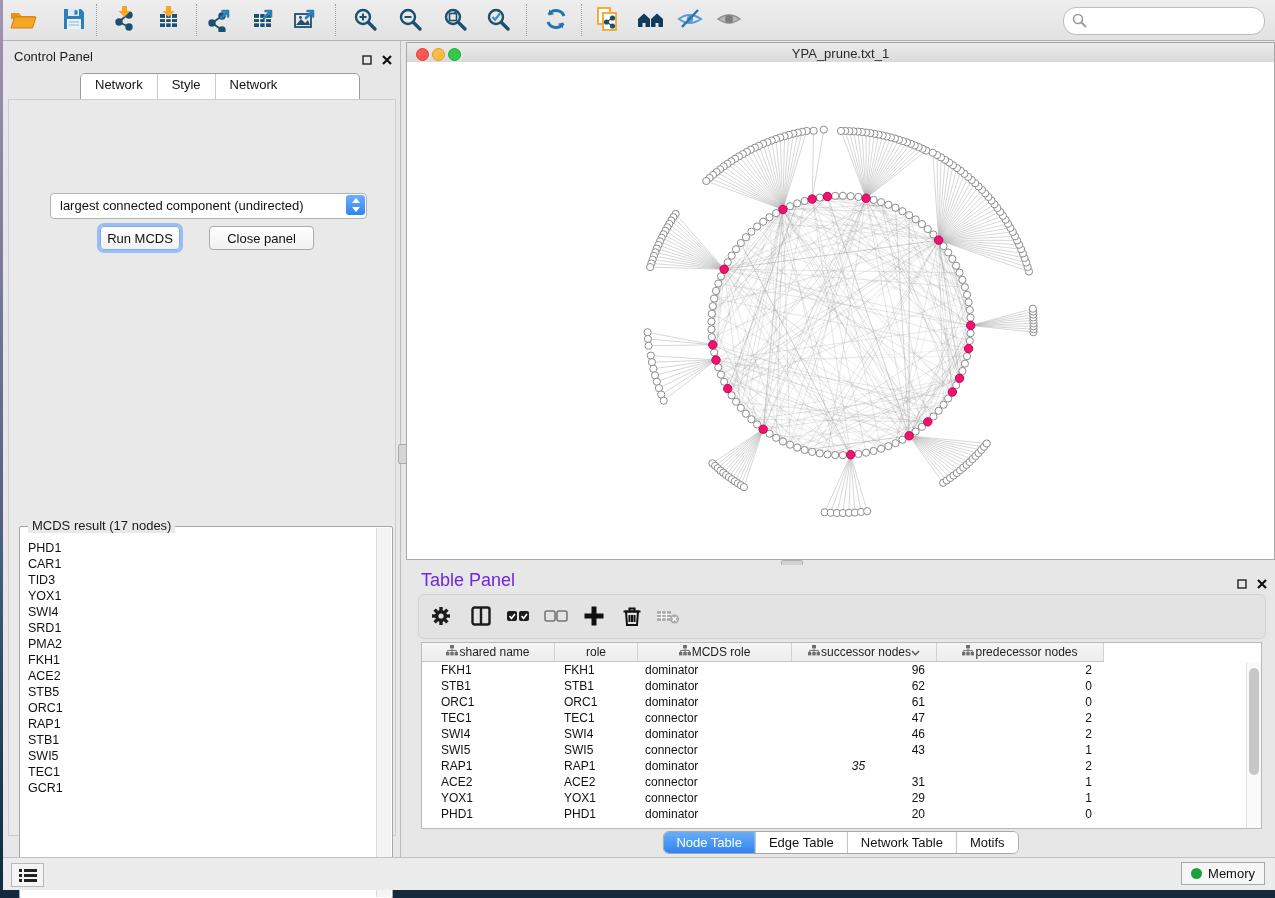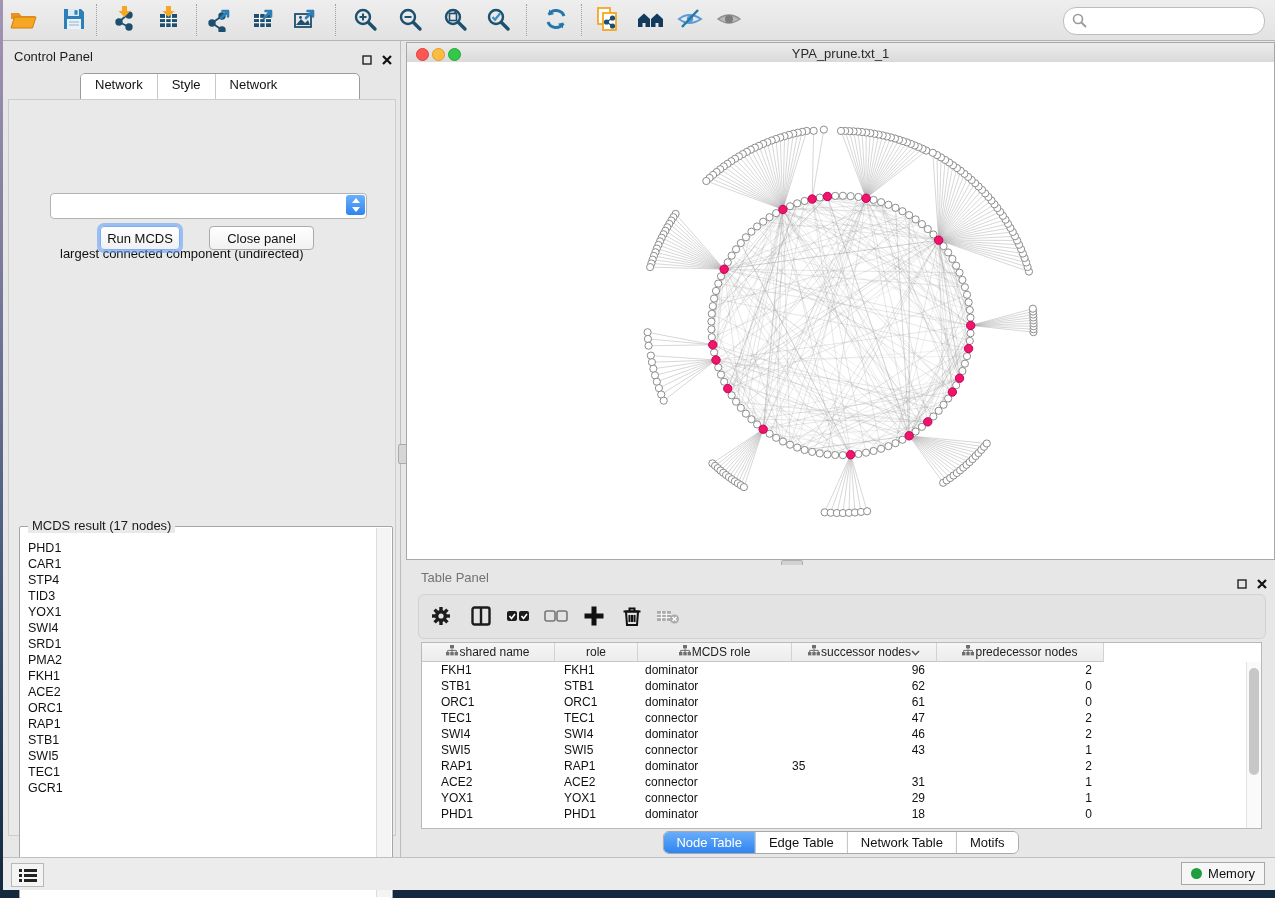"largest connected component (undirected)" #crit-select .val { margin-top: 48px -> none }
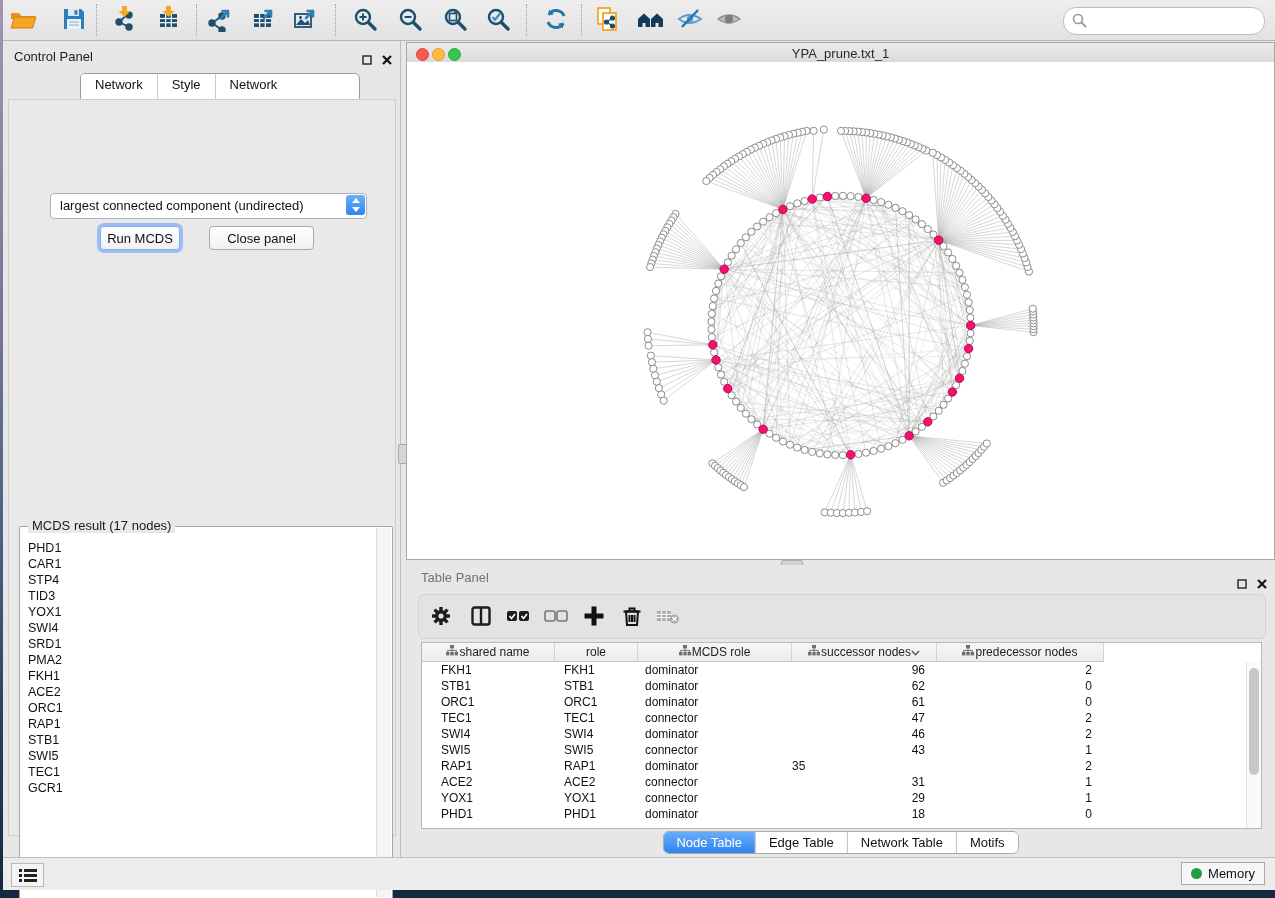"STP4" div.mcds-item { html: <div>STP4</div> -> none }
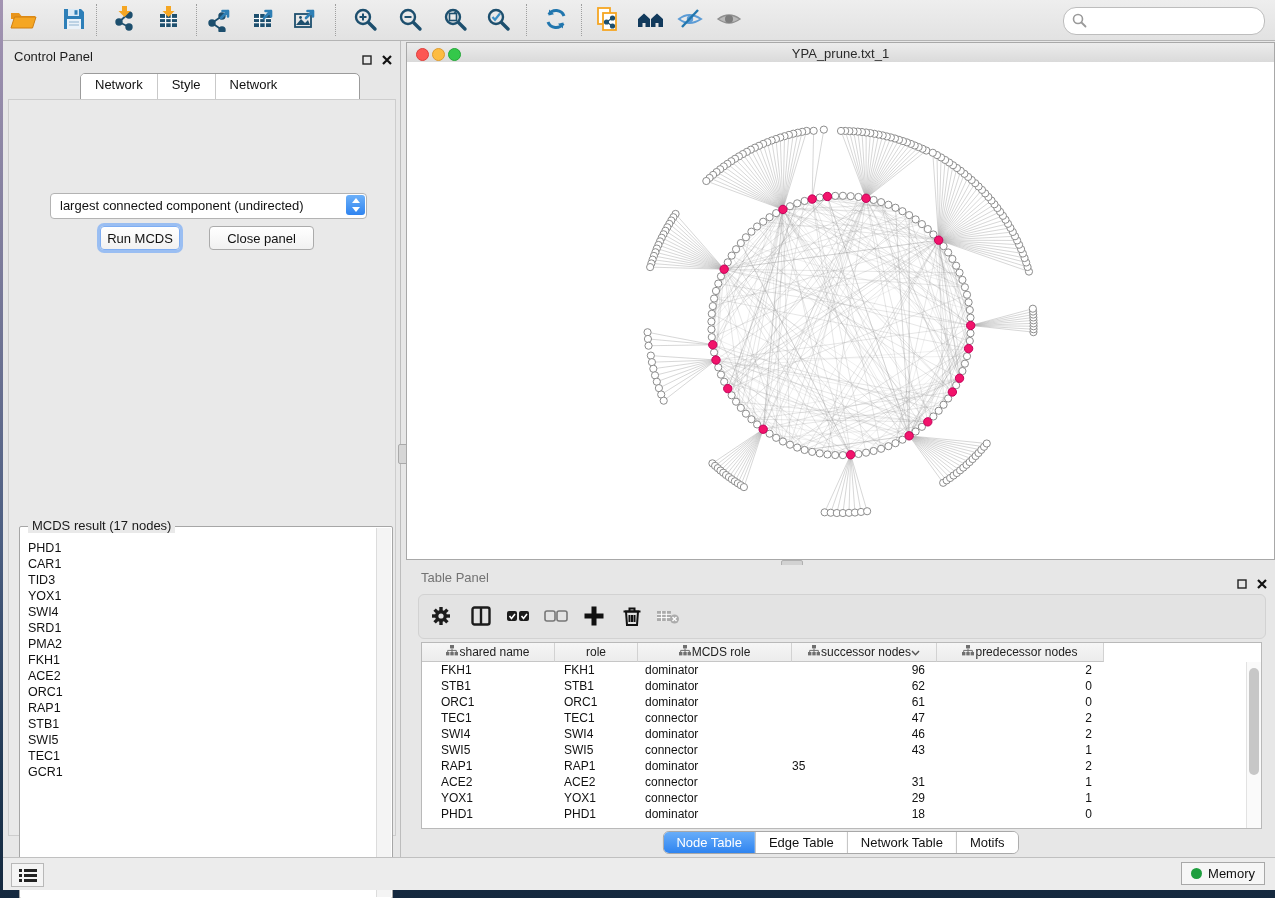"Table Panel" #tp-title { color: #737373 -> #6d28d9; font-size: 13px -> 18px }
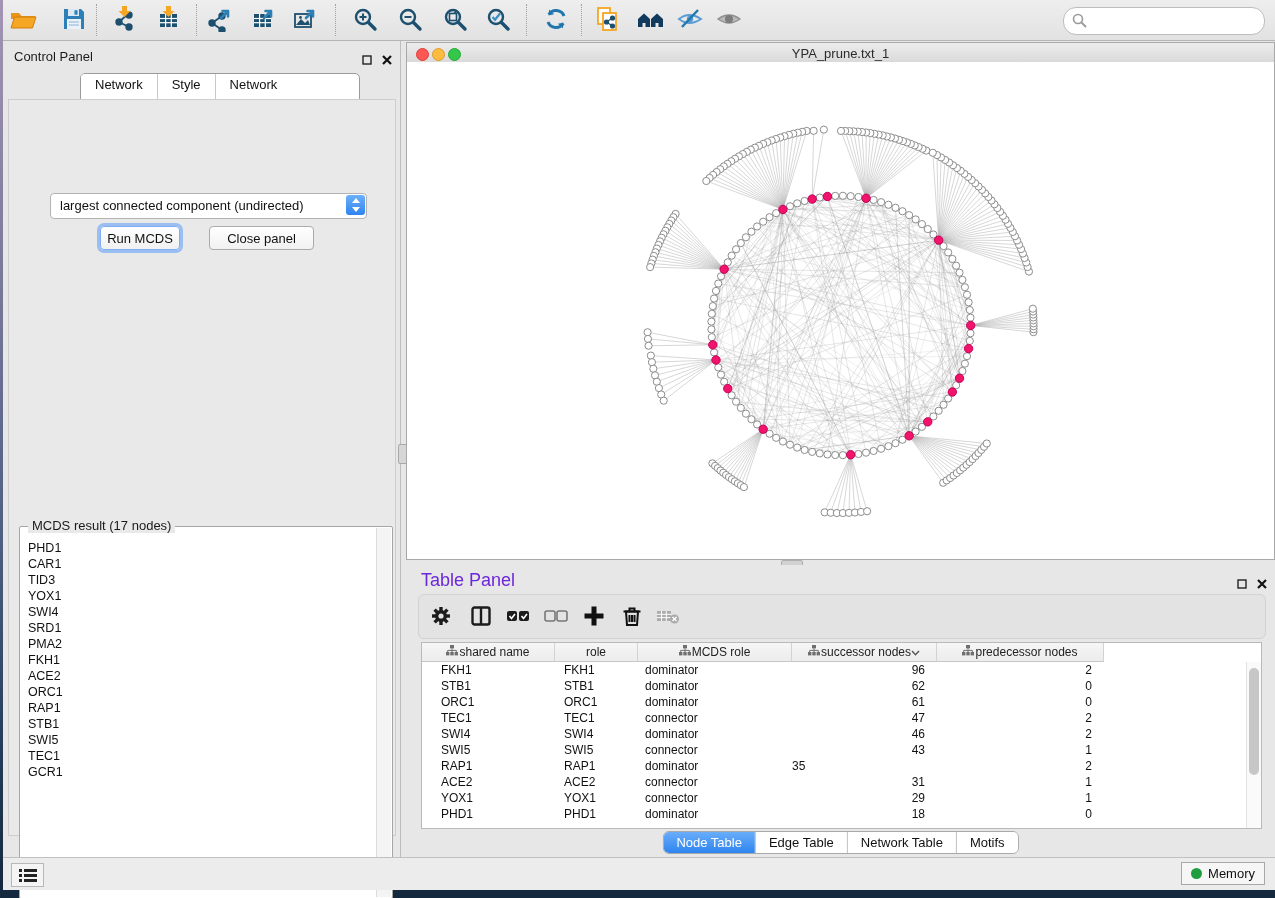"STB5" div.mcds-item { html: none -> <div>STB5</div> }
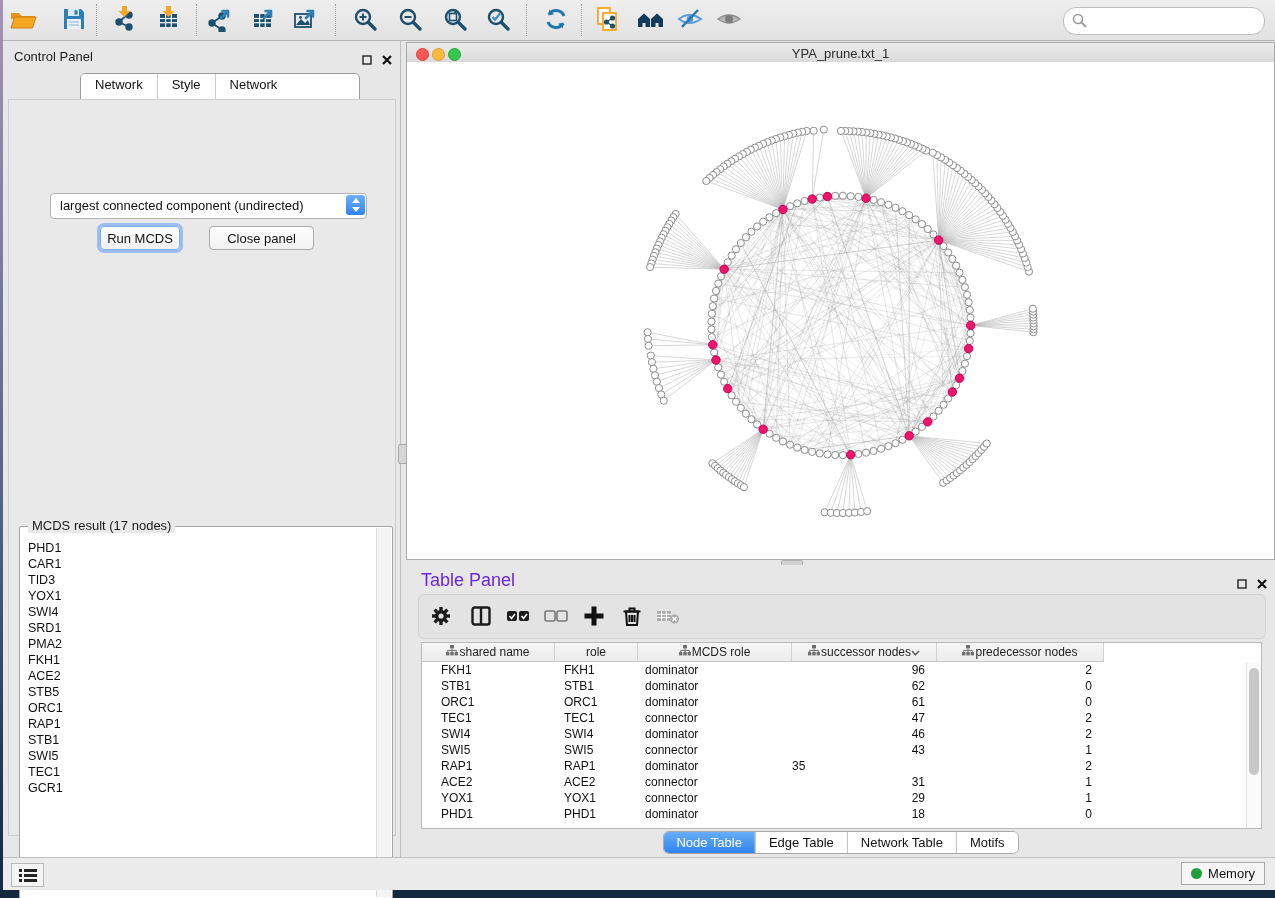"35" div.td { font-style: none -> italic; text-align: left -> center }
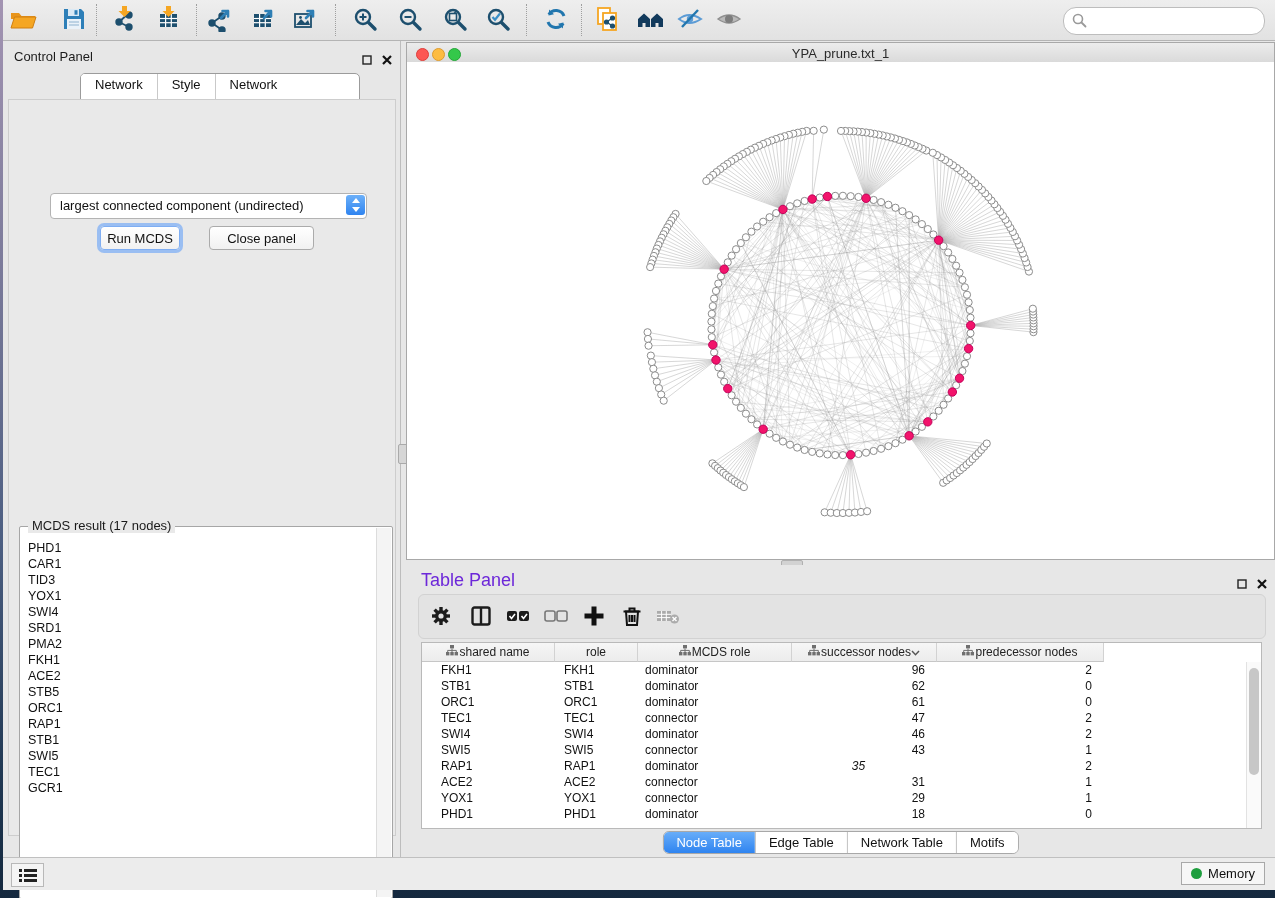"18" div.td { text: 18 -> 20 }
